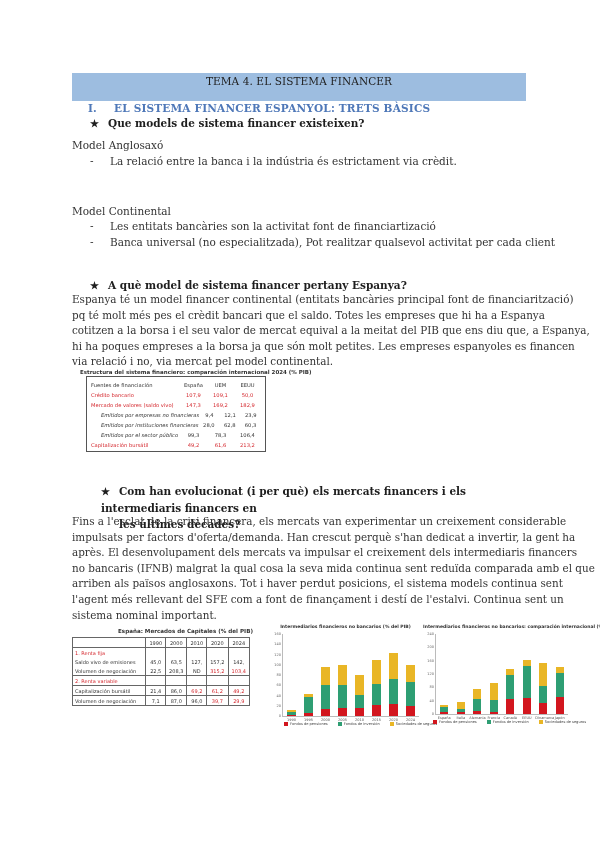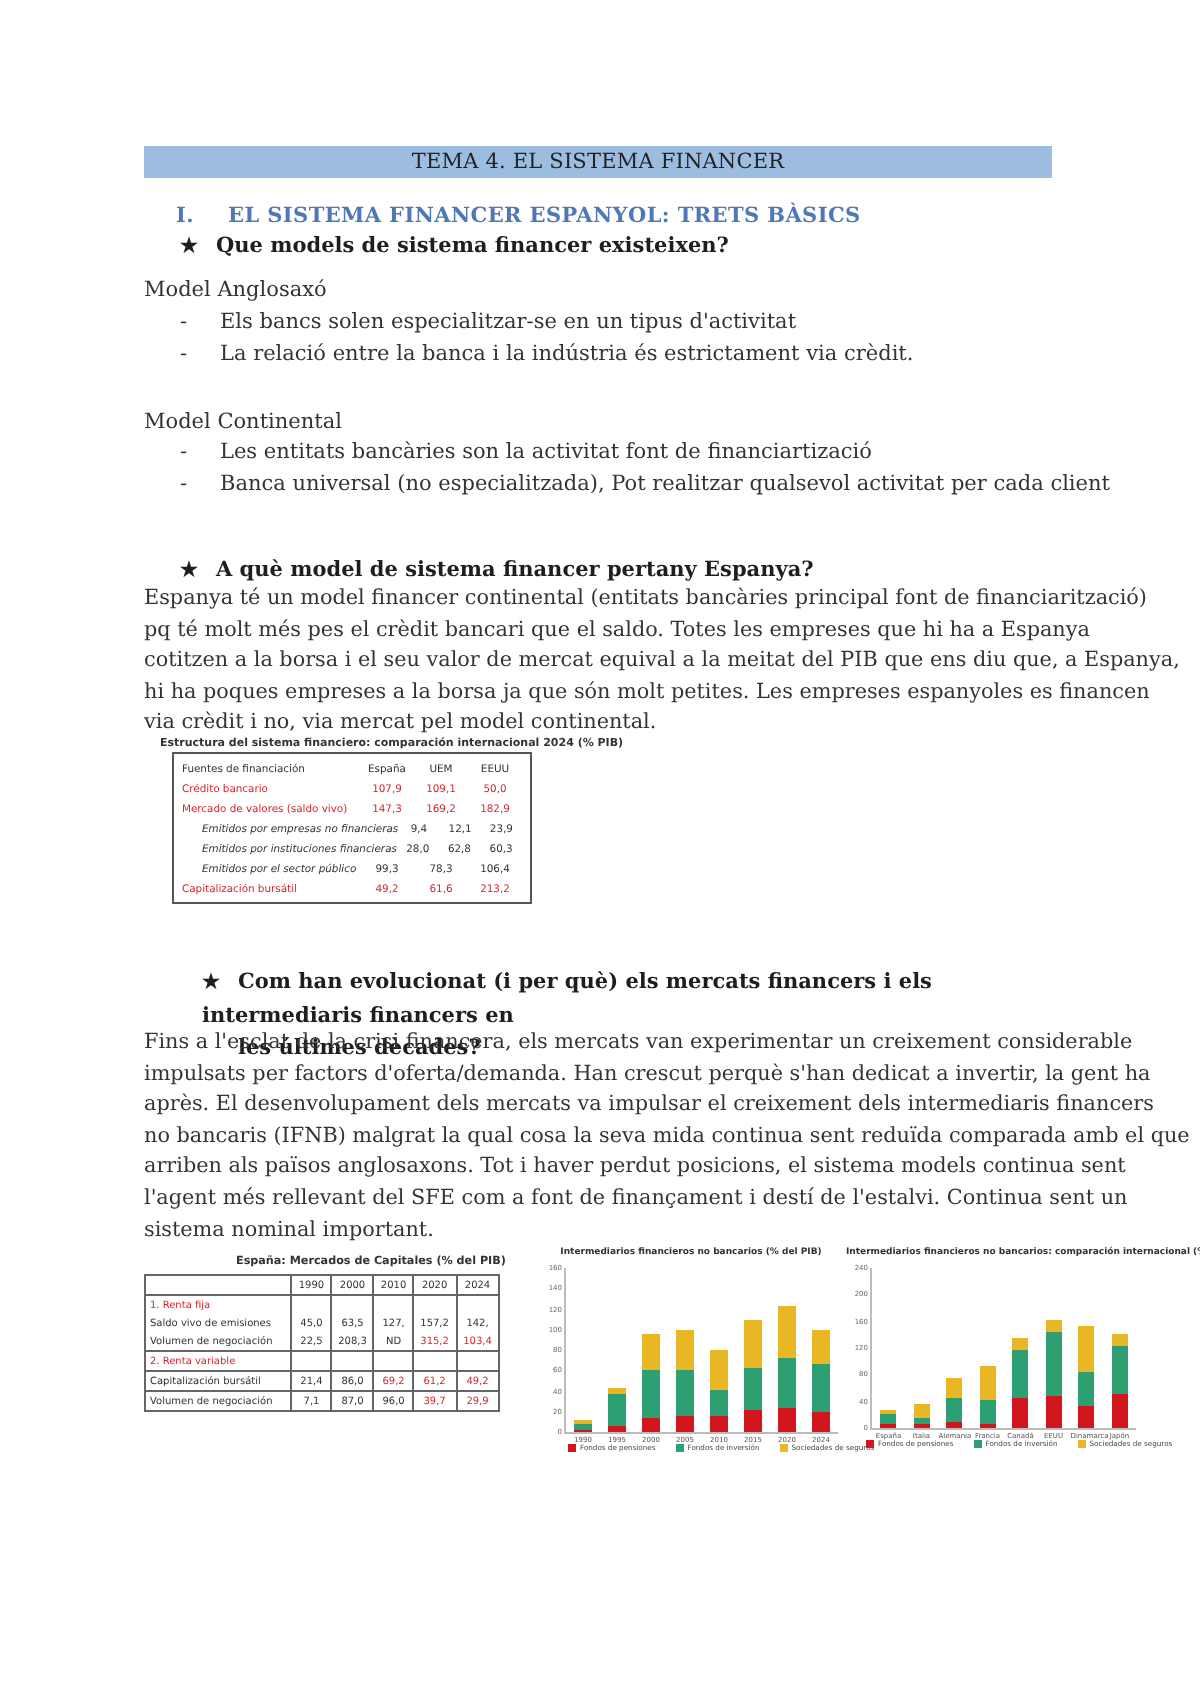"TEMA 4. EL SISTEMA FINANCER" .title-bar { height: 16px -> 28px }
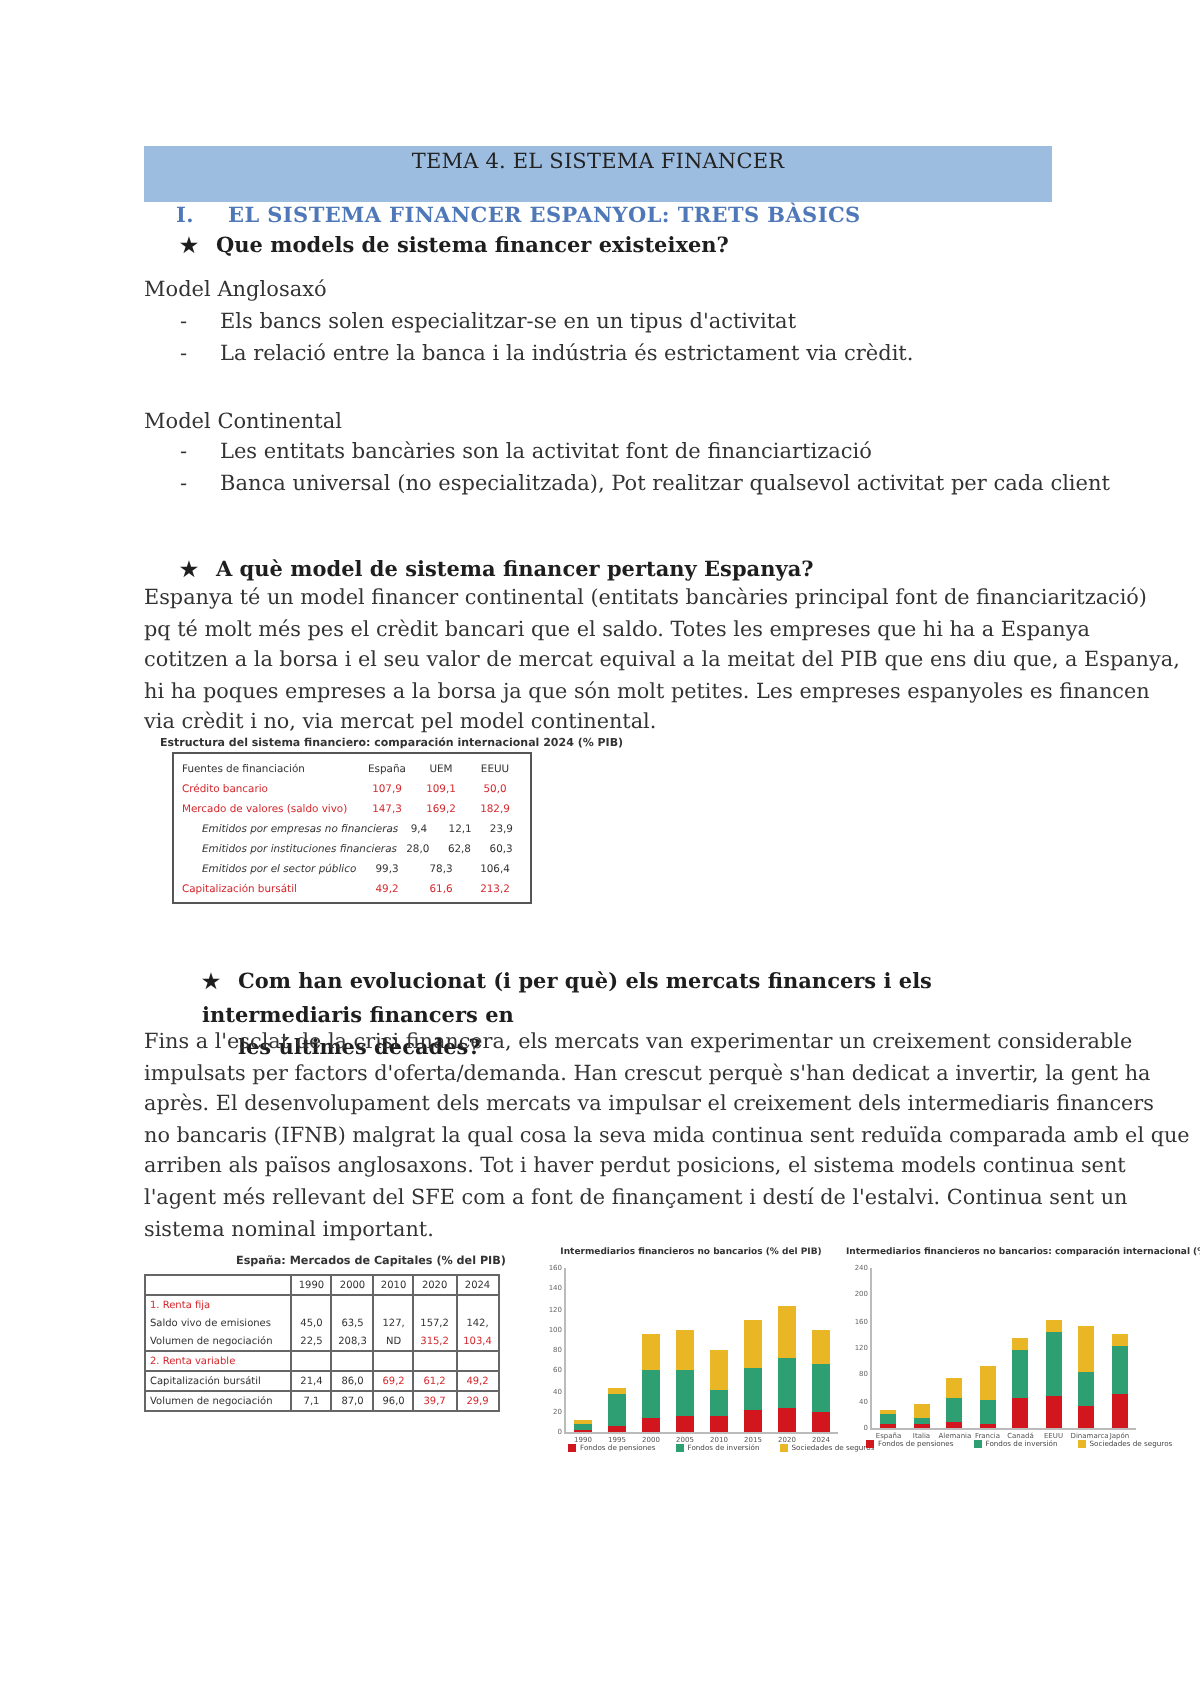"- Els bancs solen especialitzar-se" li { html: <li><span>-</span><span>Els bancs solen especialitzar-se en un tipus d'activitat</span></li> -> none }
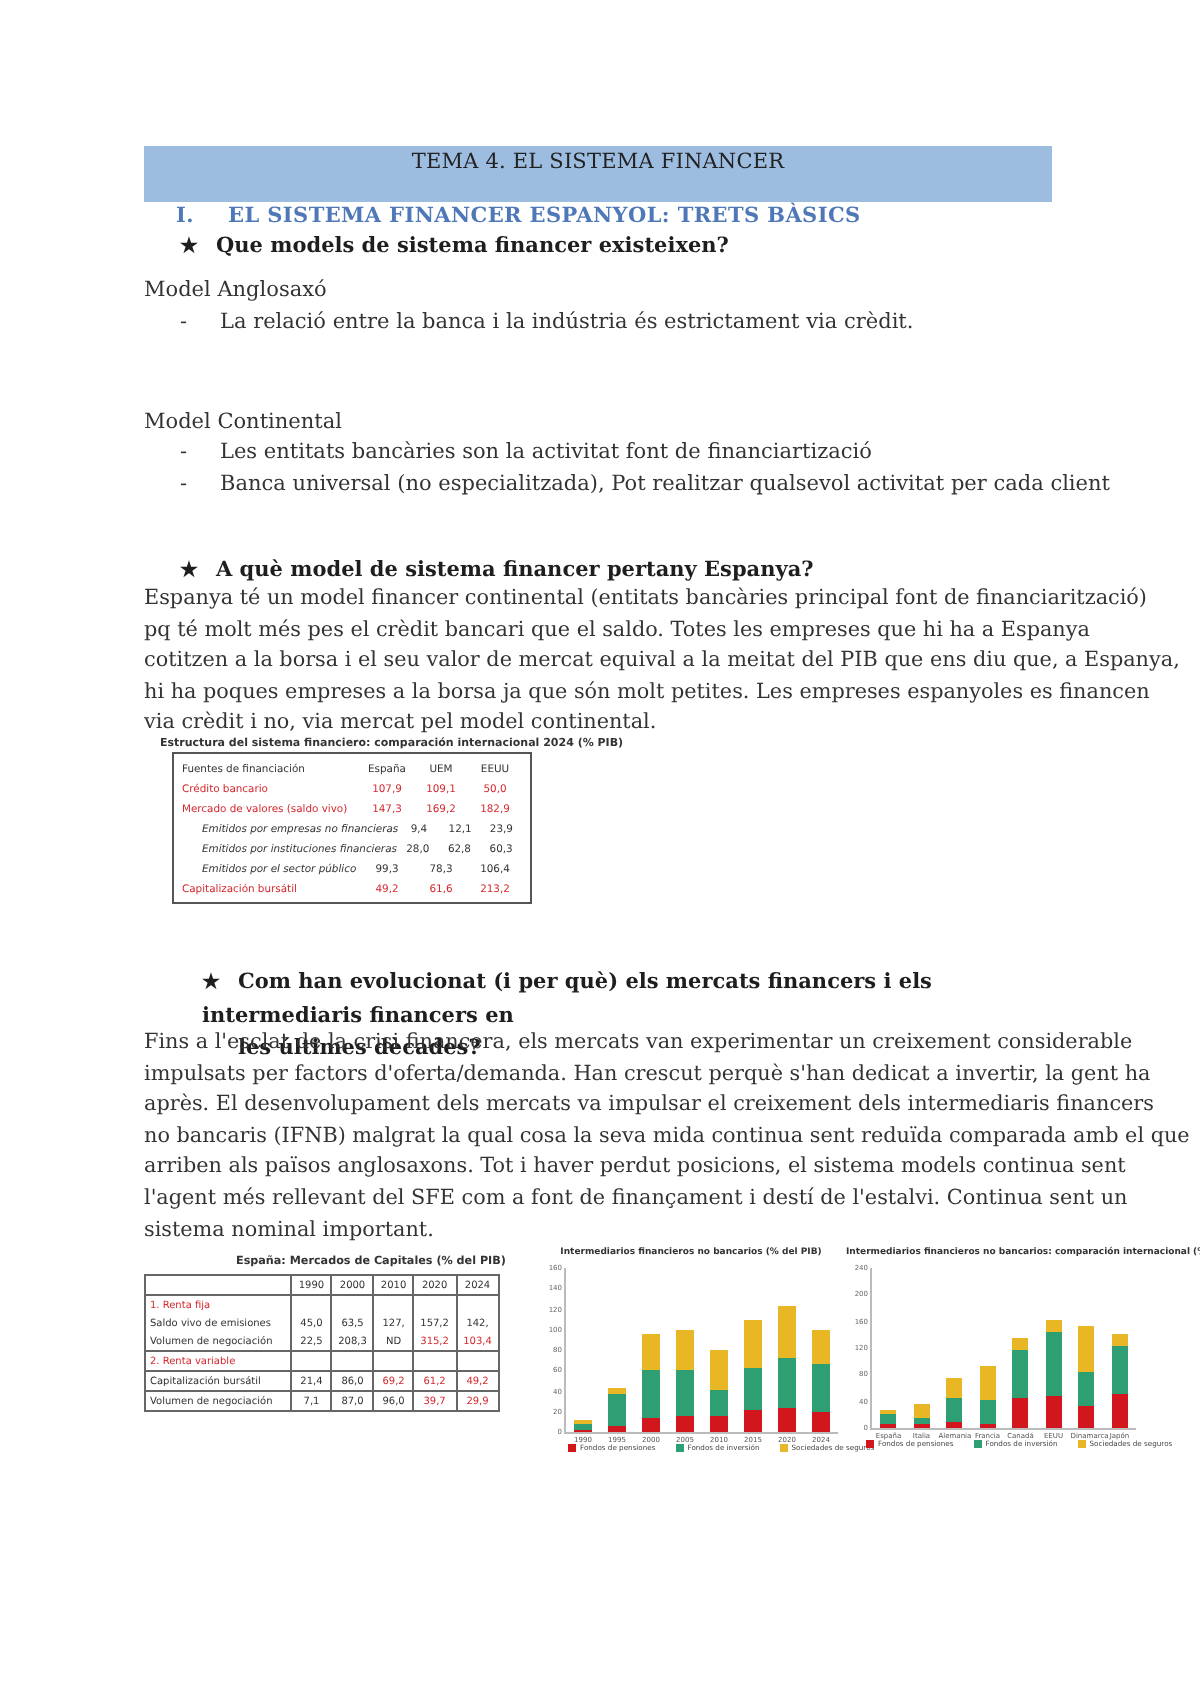"via crèdit i no, via" span { text: crèdit -> relació }
